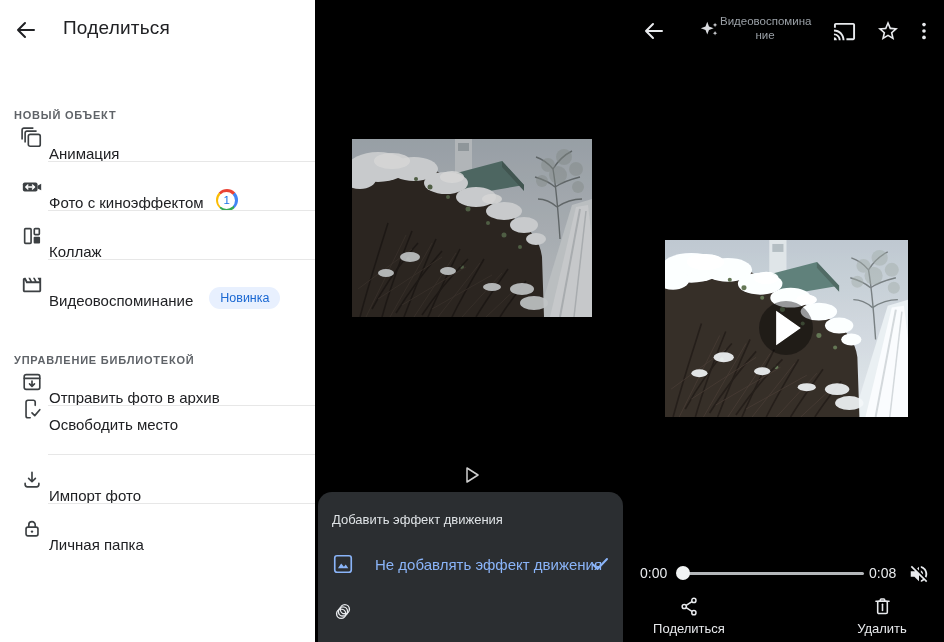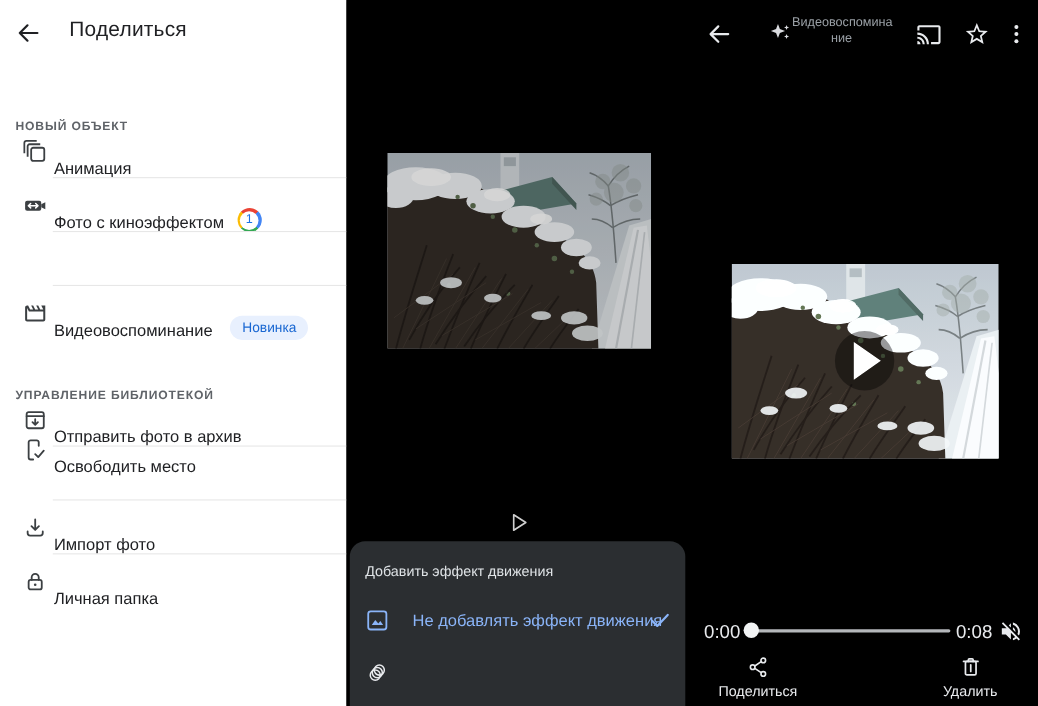"Коллаж" div.menu-row { html: none -> <div> <span> <svg> <rect></rect> <rect></rect> <rect></rect> </svg> </span> <span>Коллаж</span> </div> }
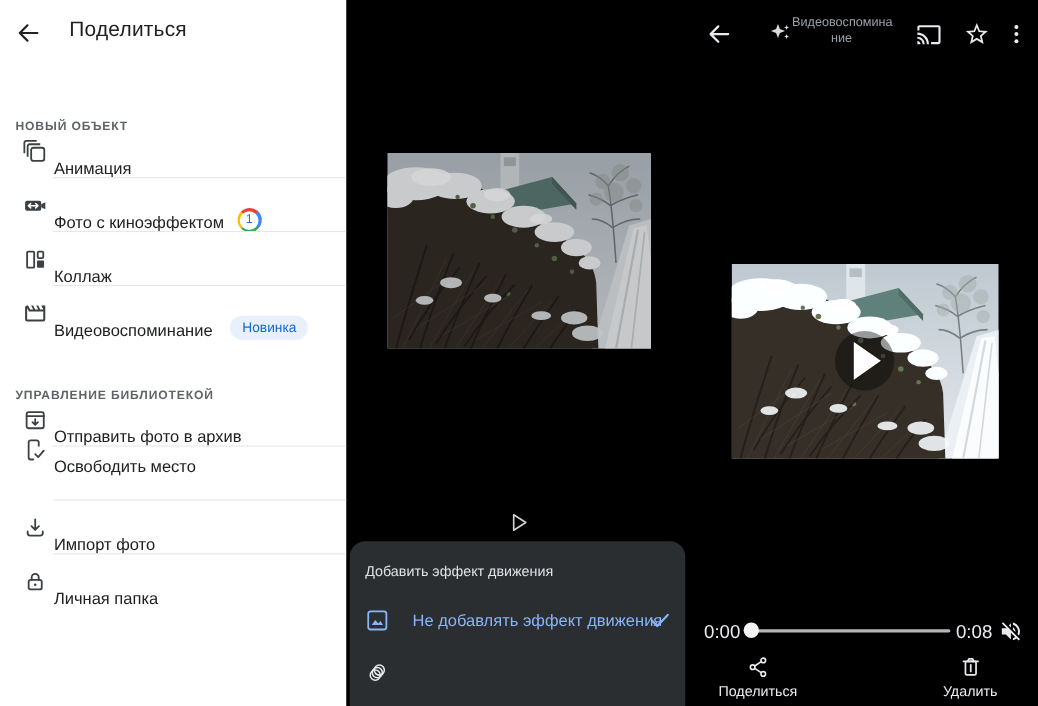"0:00" .time { font-size: 17px -> 14px }
